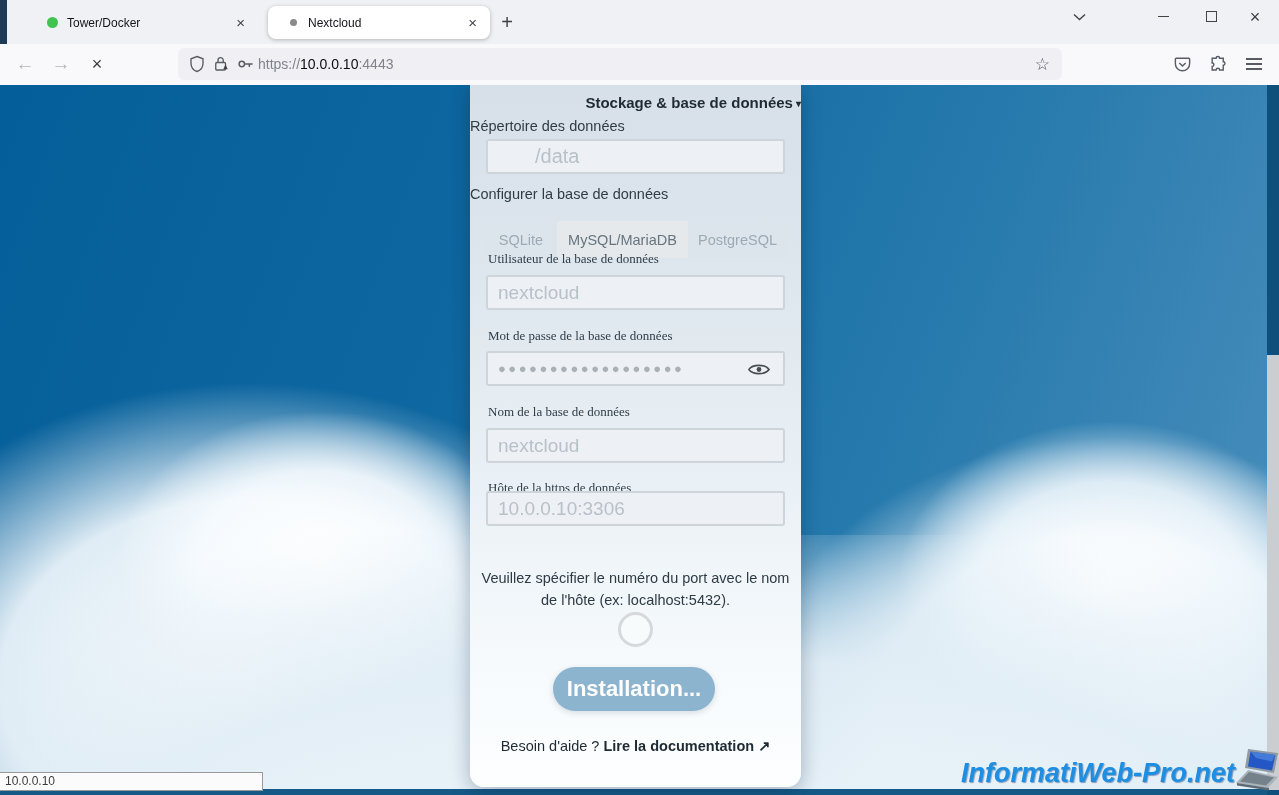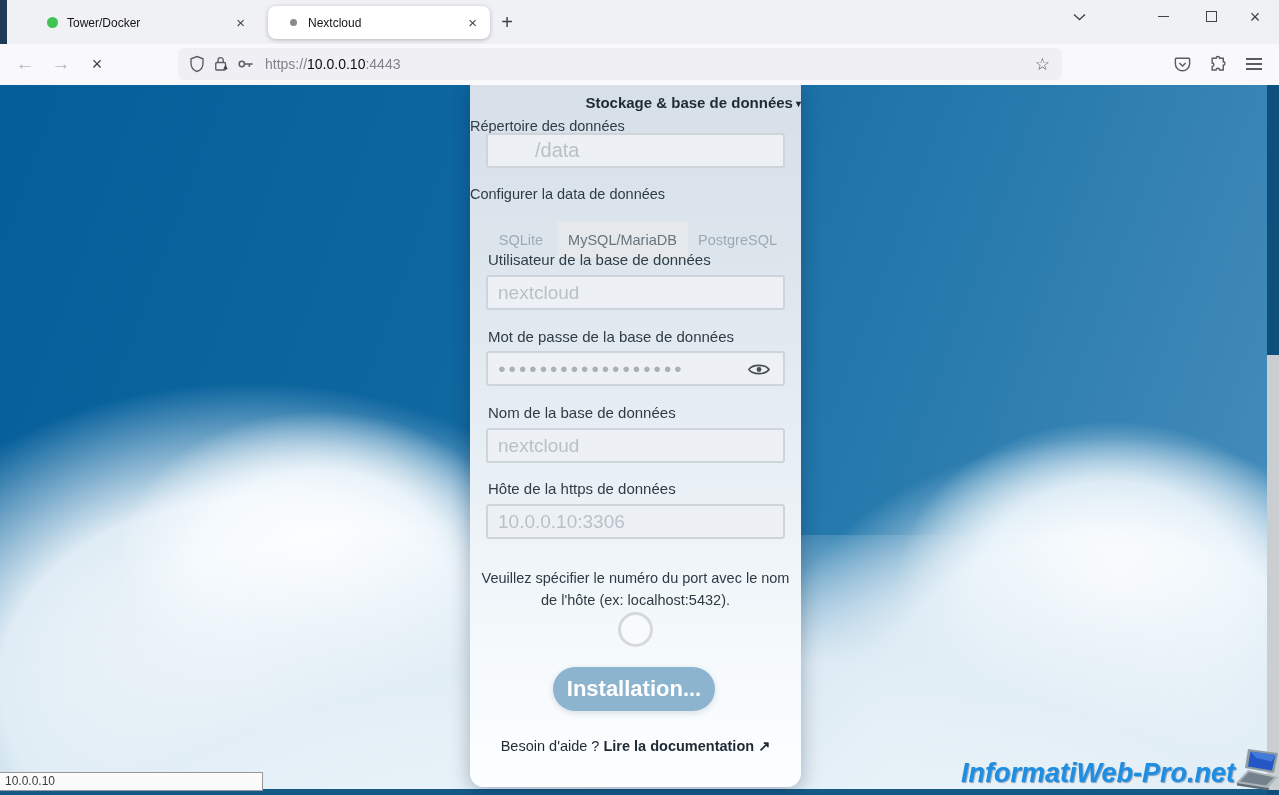"https://10.0.0.10:4443" .url-text { margin-left: 9px -> 2px }
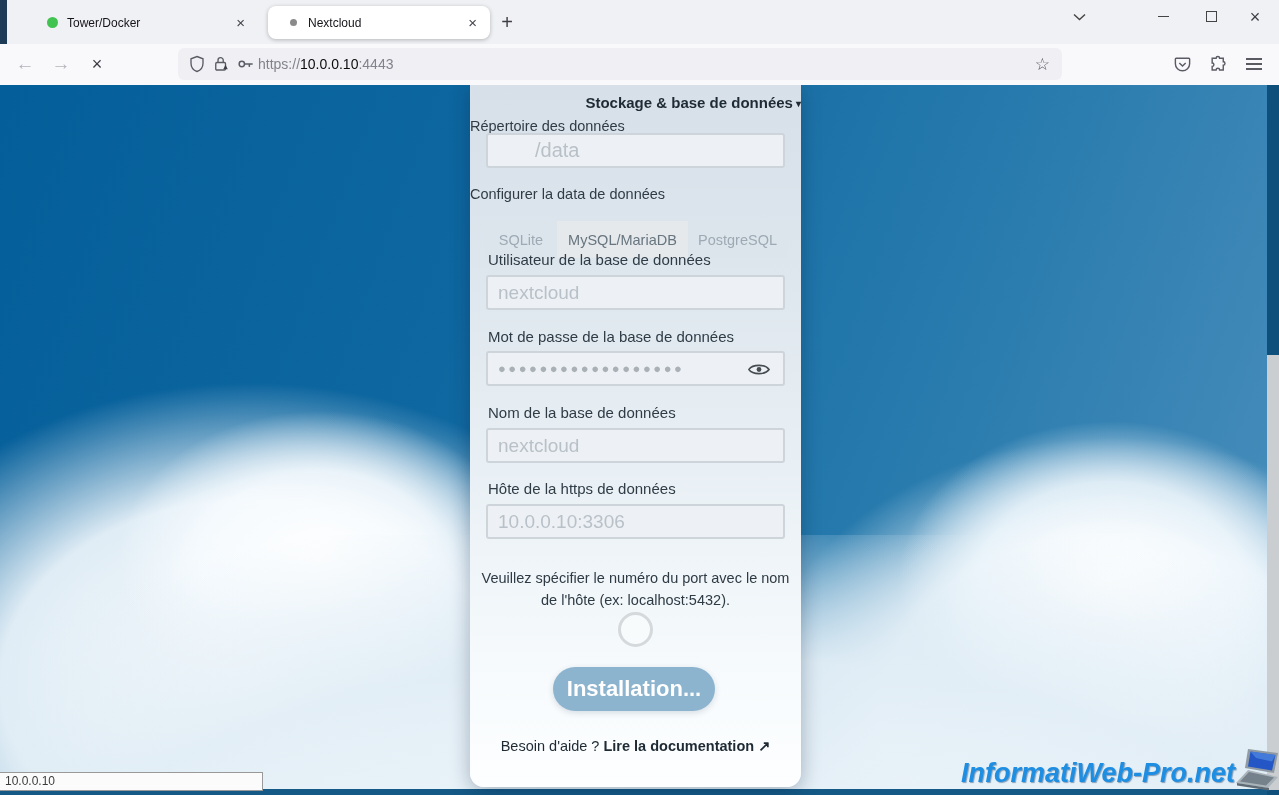"/data" input.p-input { top: 48px -> 54px }
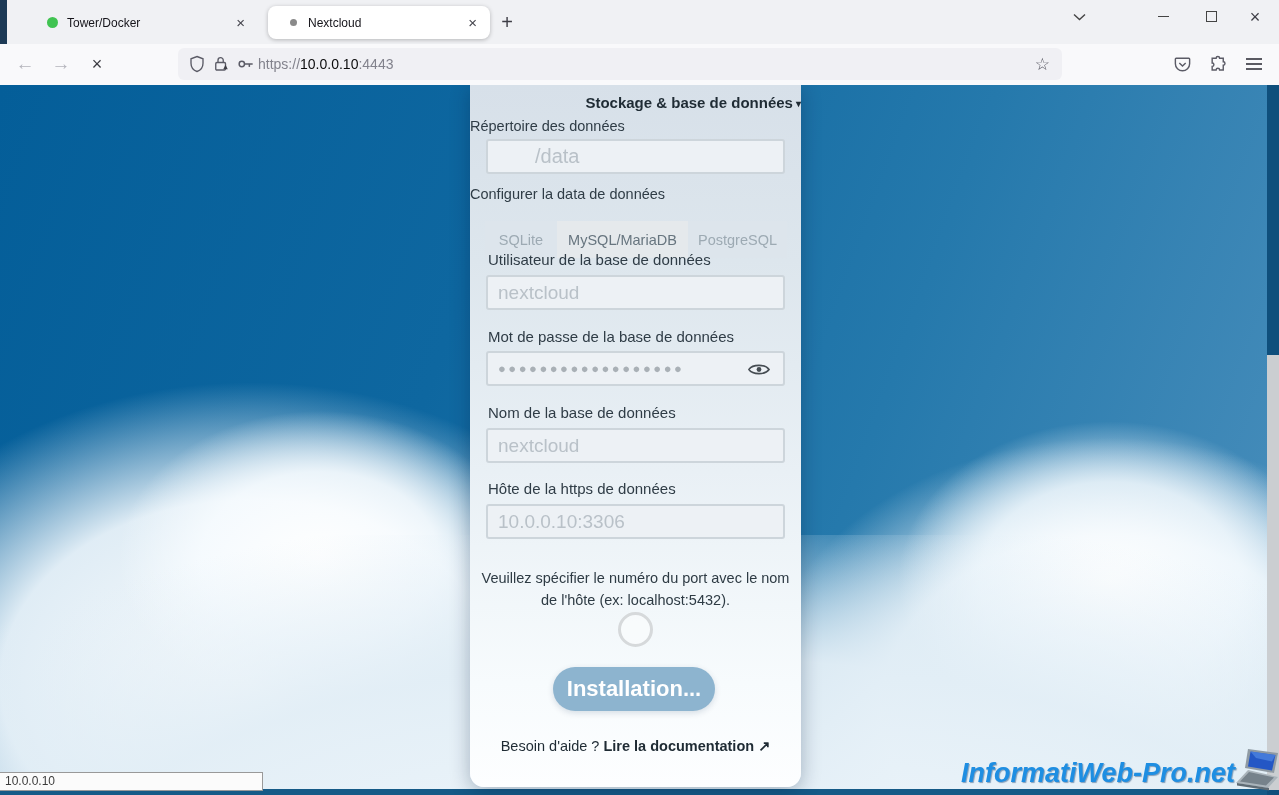"Configurer la data de données" div.p-label-c { text: data -> base }
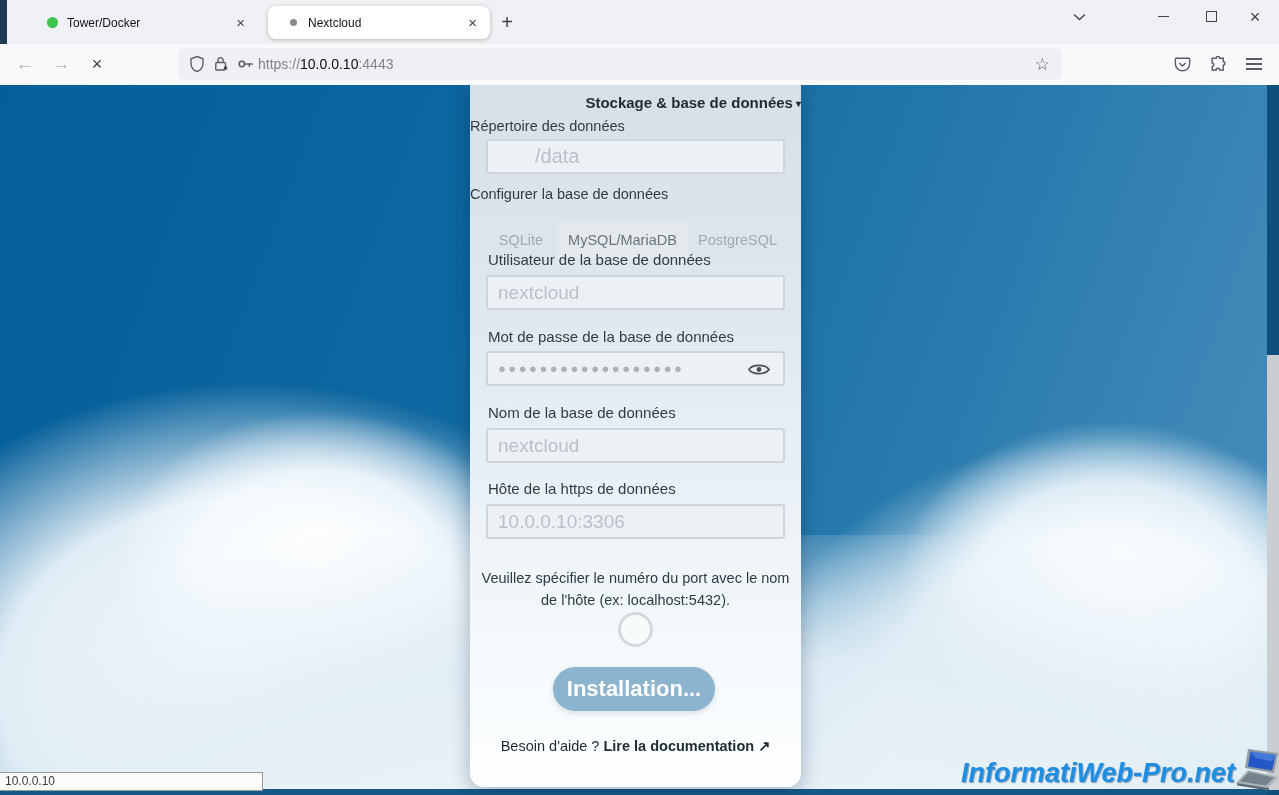"Utilisateur de la base de" .p-label-l { font-family: none -> Liberation Serif, serif; font-size: 15px -> 13px }
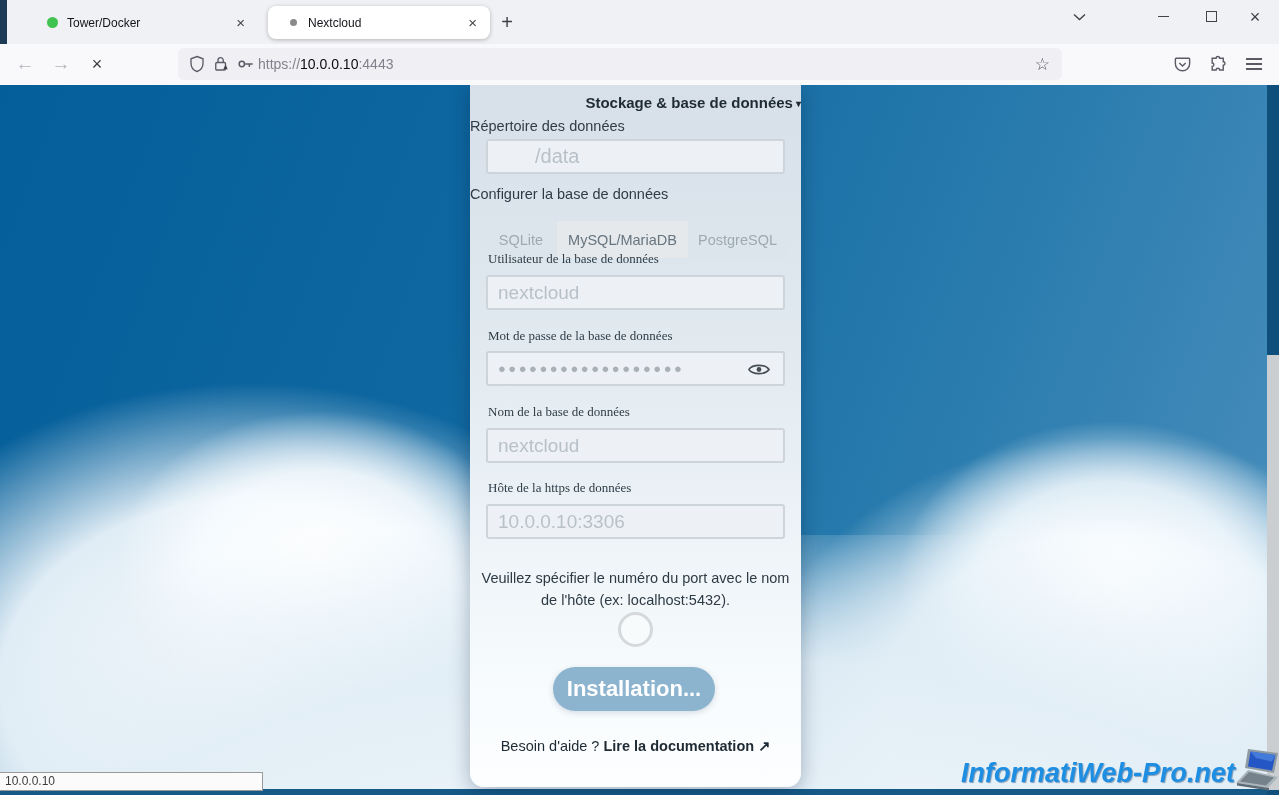"10.0.0.10:3306" input.p-input { top: 419px -> 406px }
